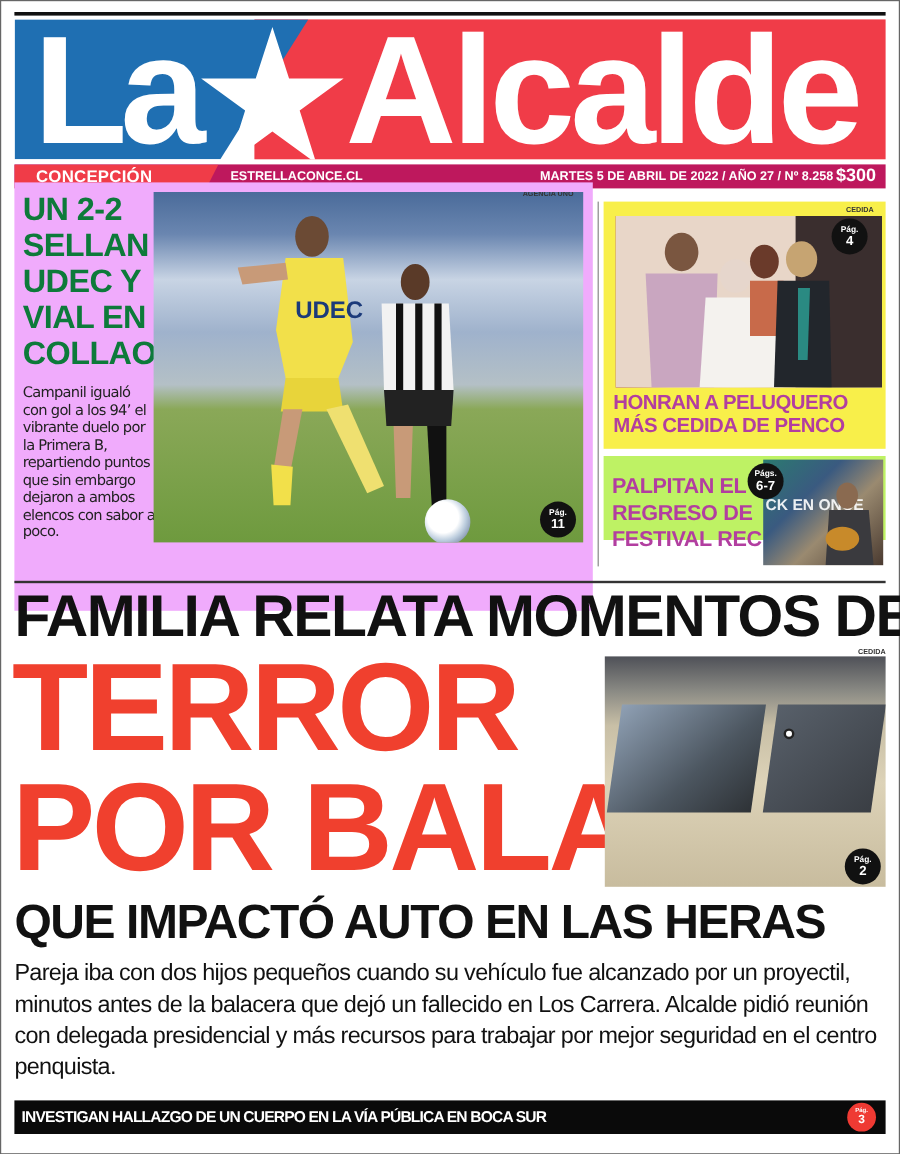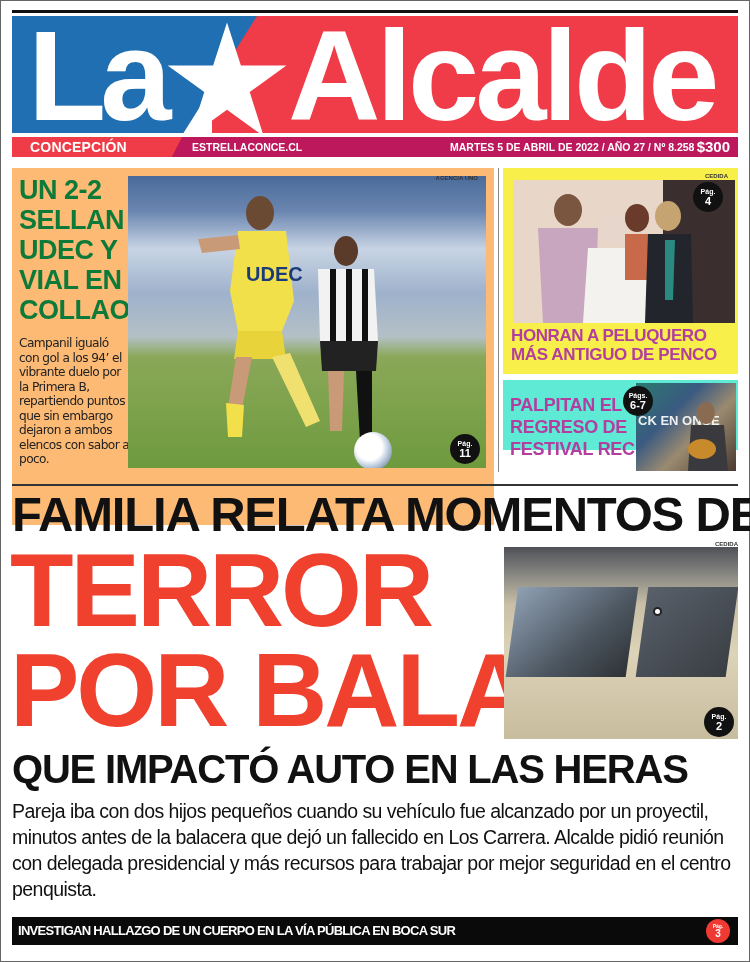"UN 2-2 SELLAN UDEC Y" .sports { background: #fdba74 -> #f0abfc; top: 168px -> 152px }
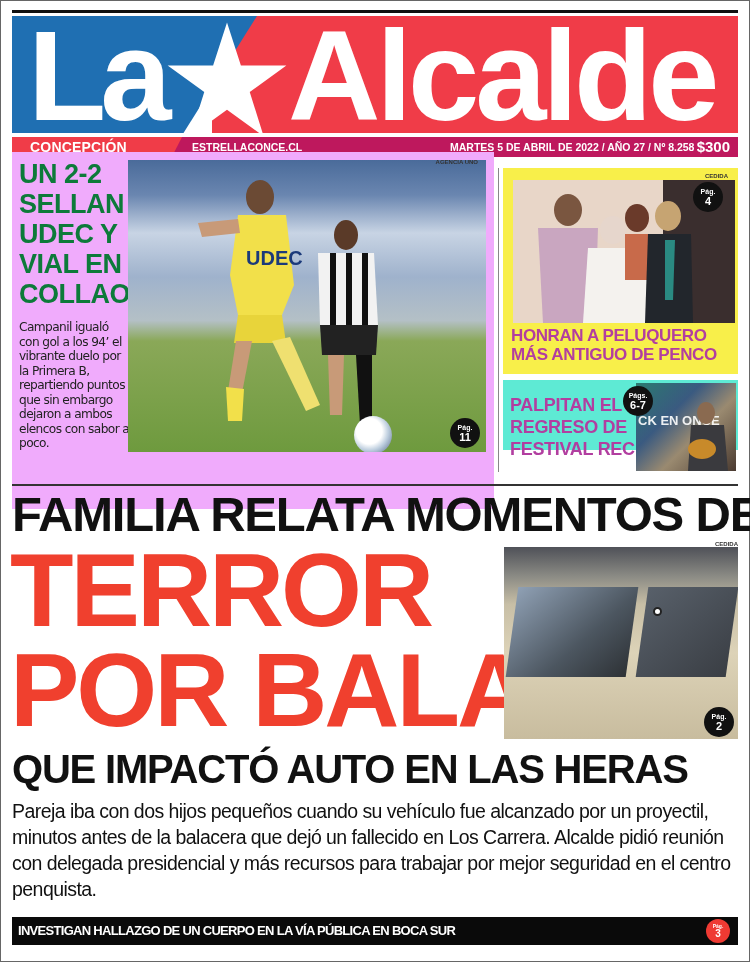"HONRAN A PELUQUERO MÁS ANTIGUO" div.honor-headline { text: ANTIGUO -> CEDIDA }
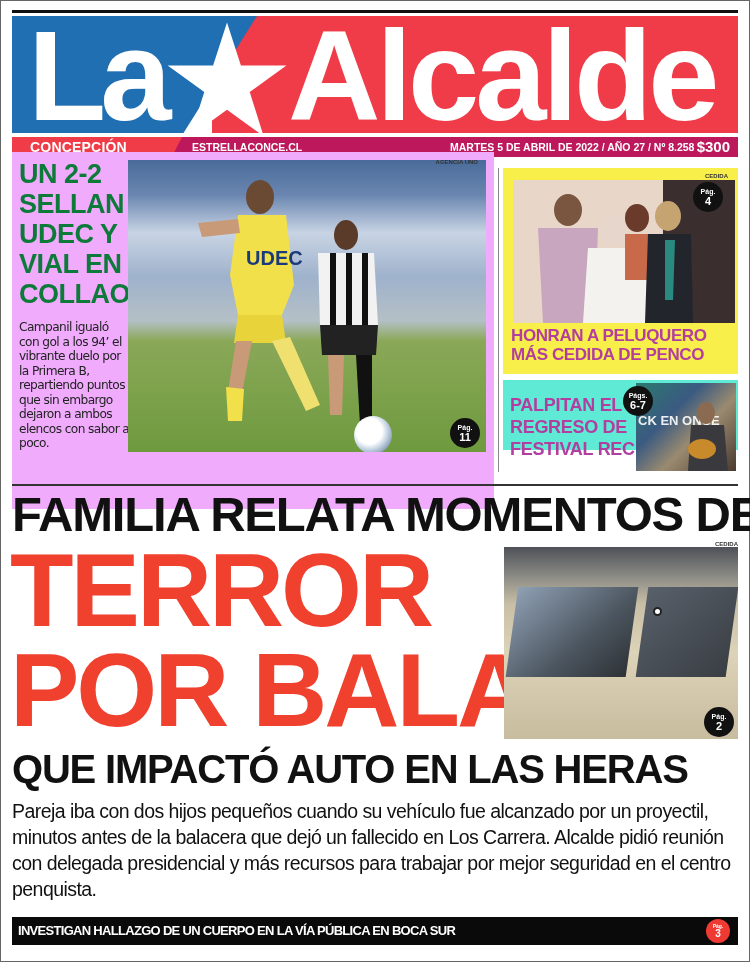"PALPITAN EL REGRESO DE FESTIVAL" .fest { background: #5eead4 -> #bef264 }
